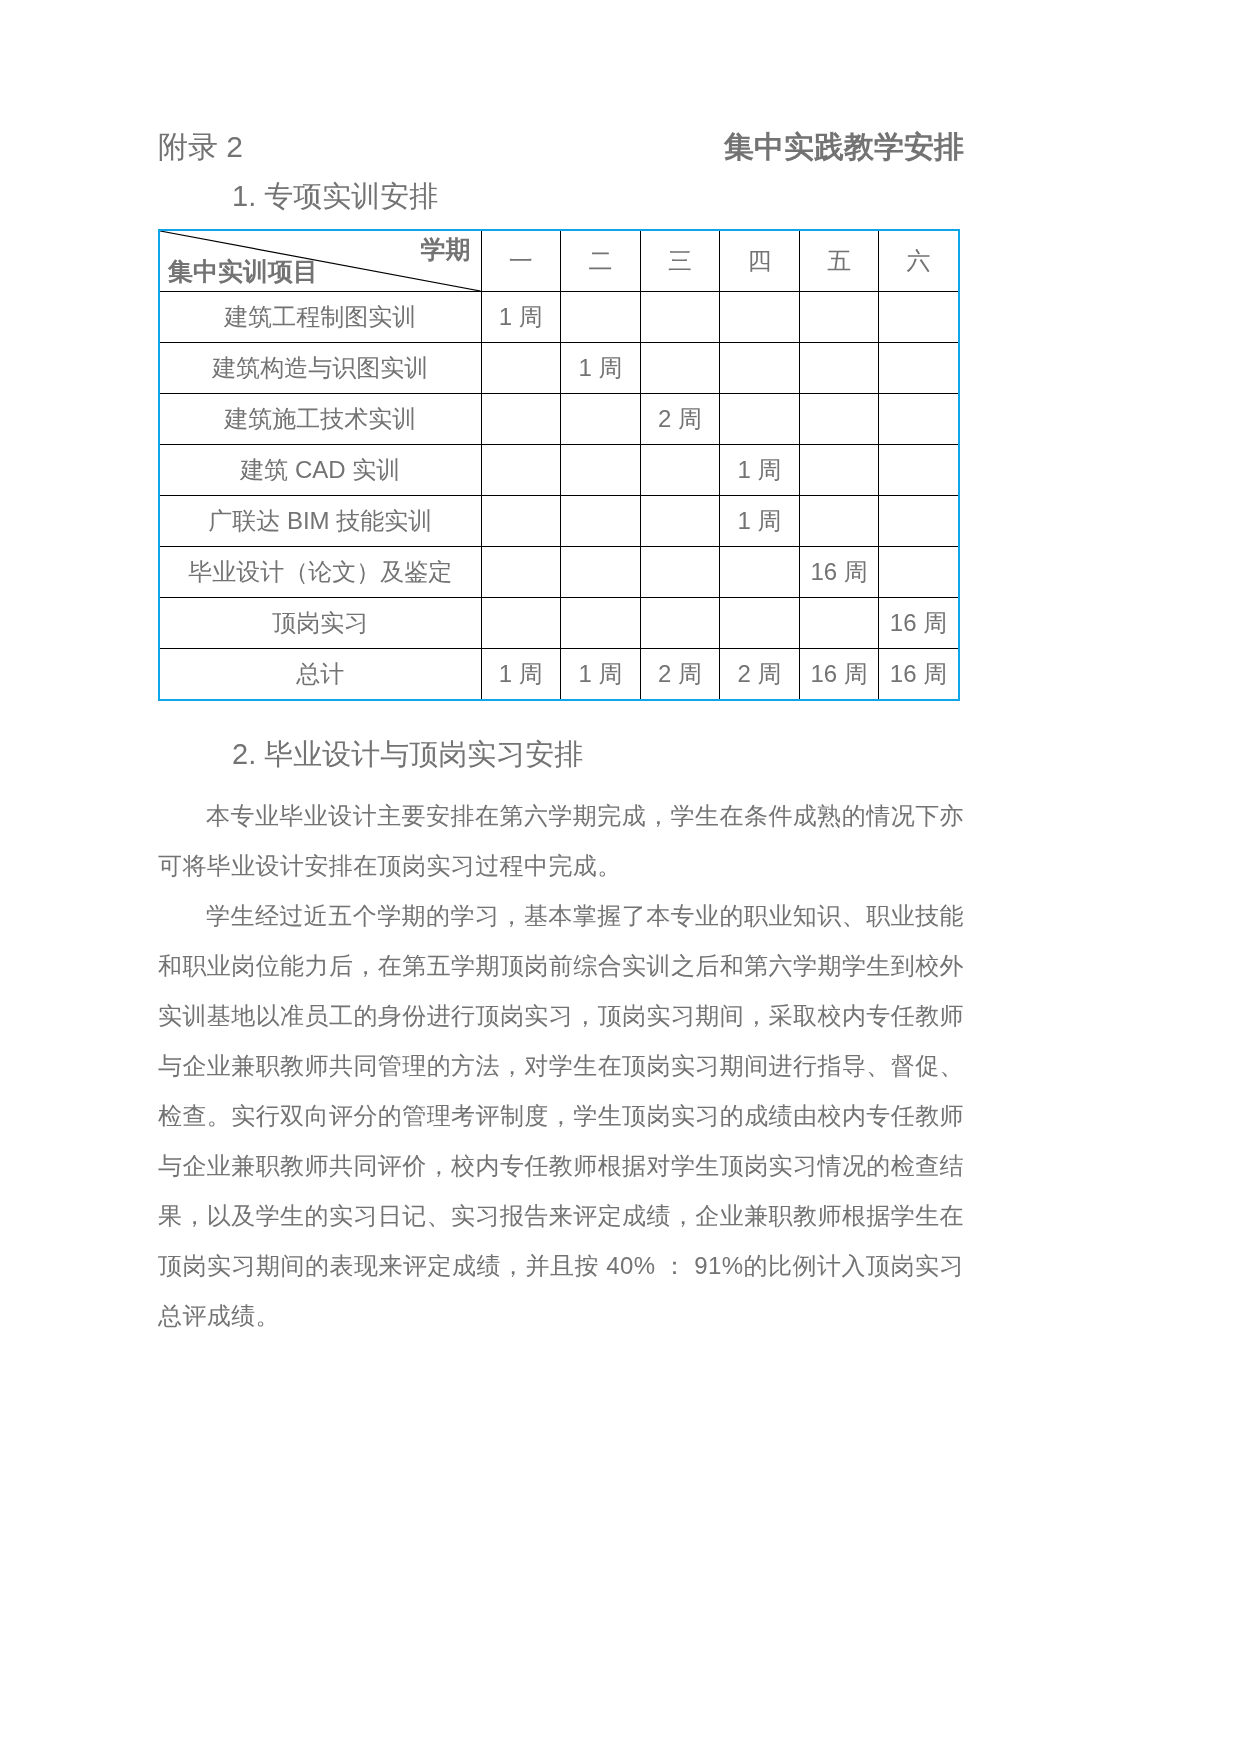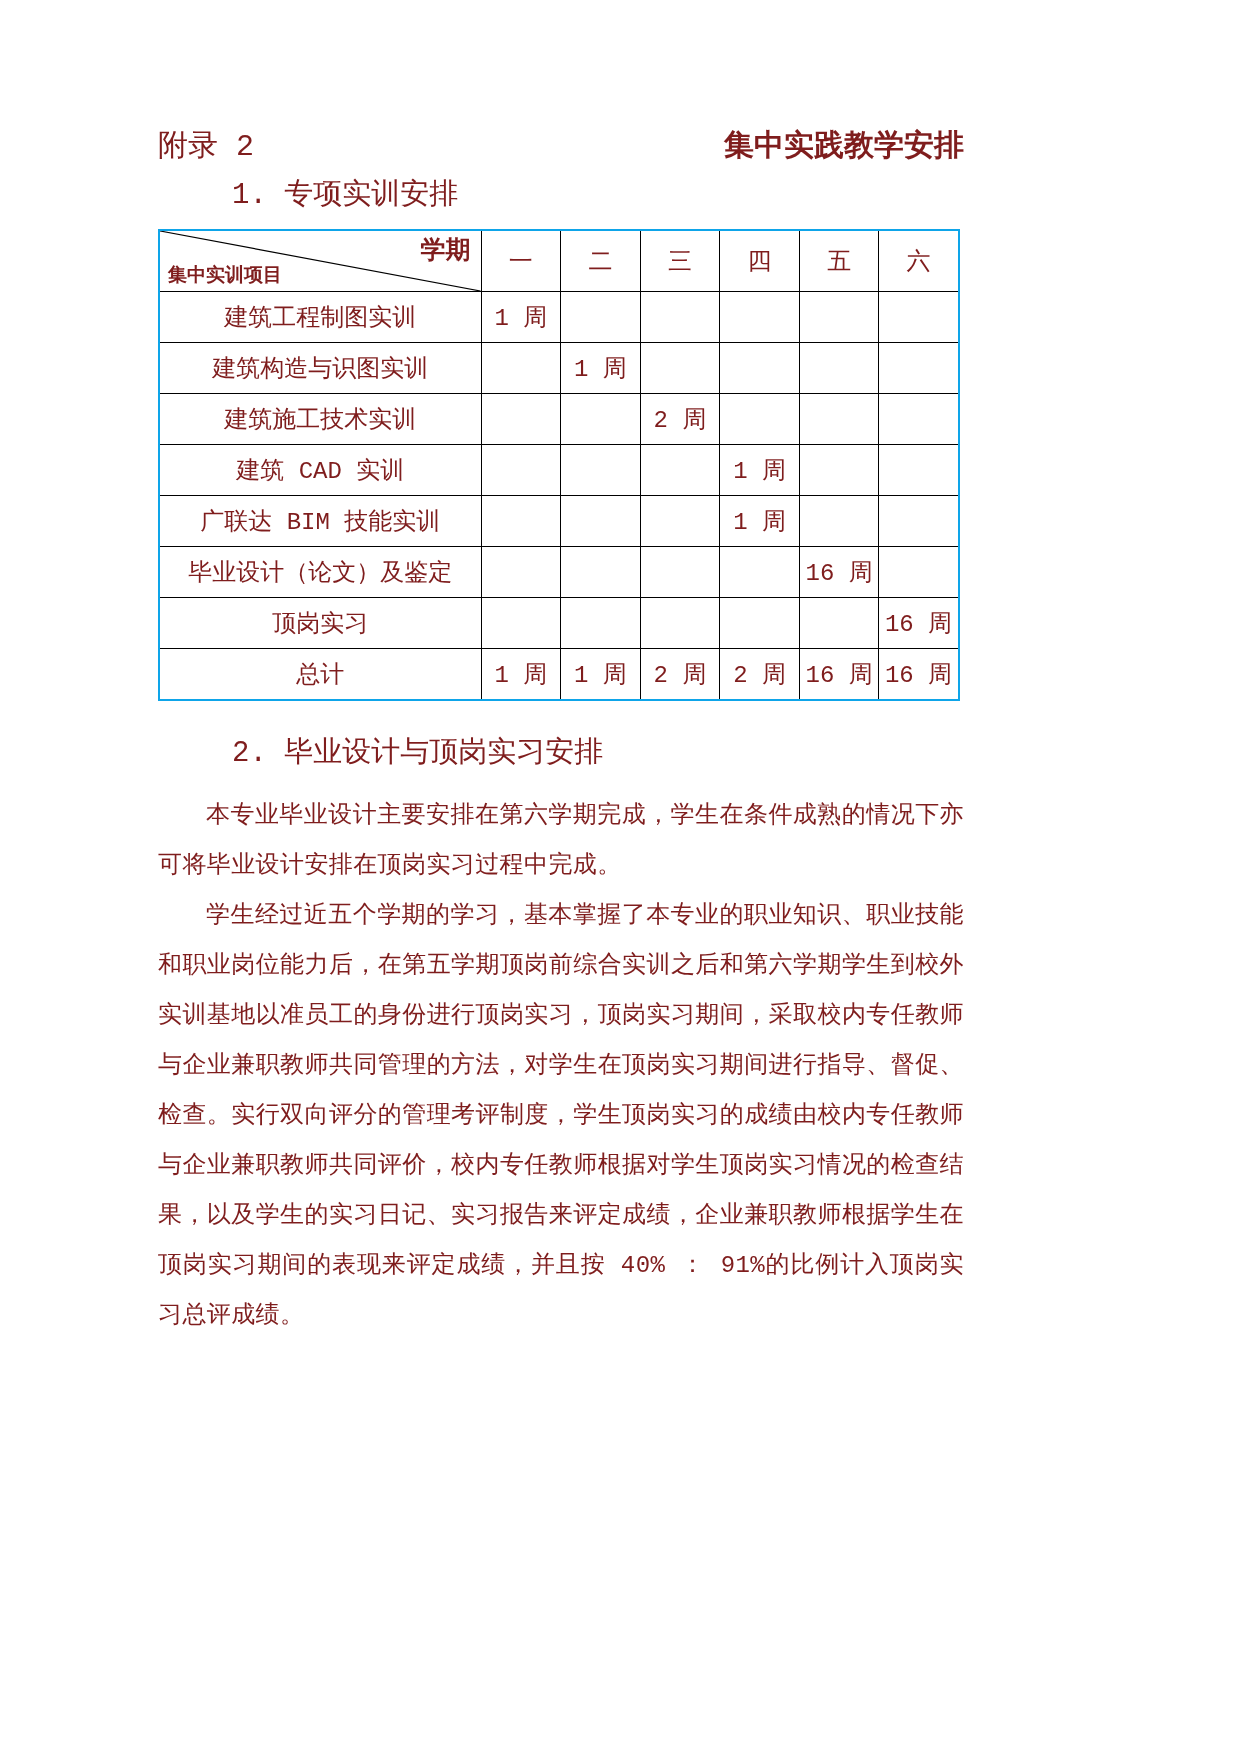"附录 2" .page { color: #7f1d1d -> #737373; font-family: Liberation Mono, monospace -> Liberation Sans, sans-serif }
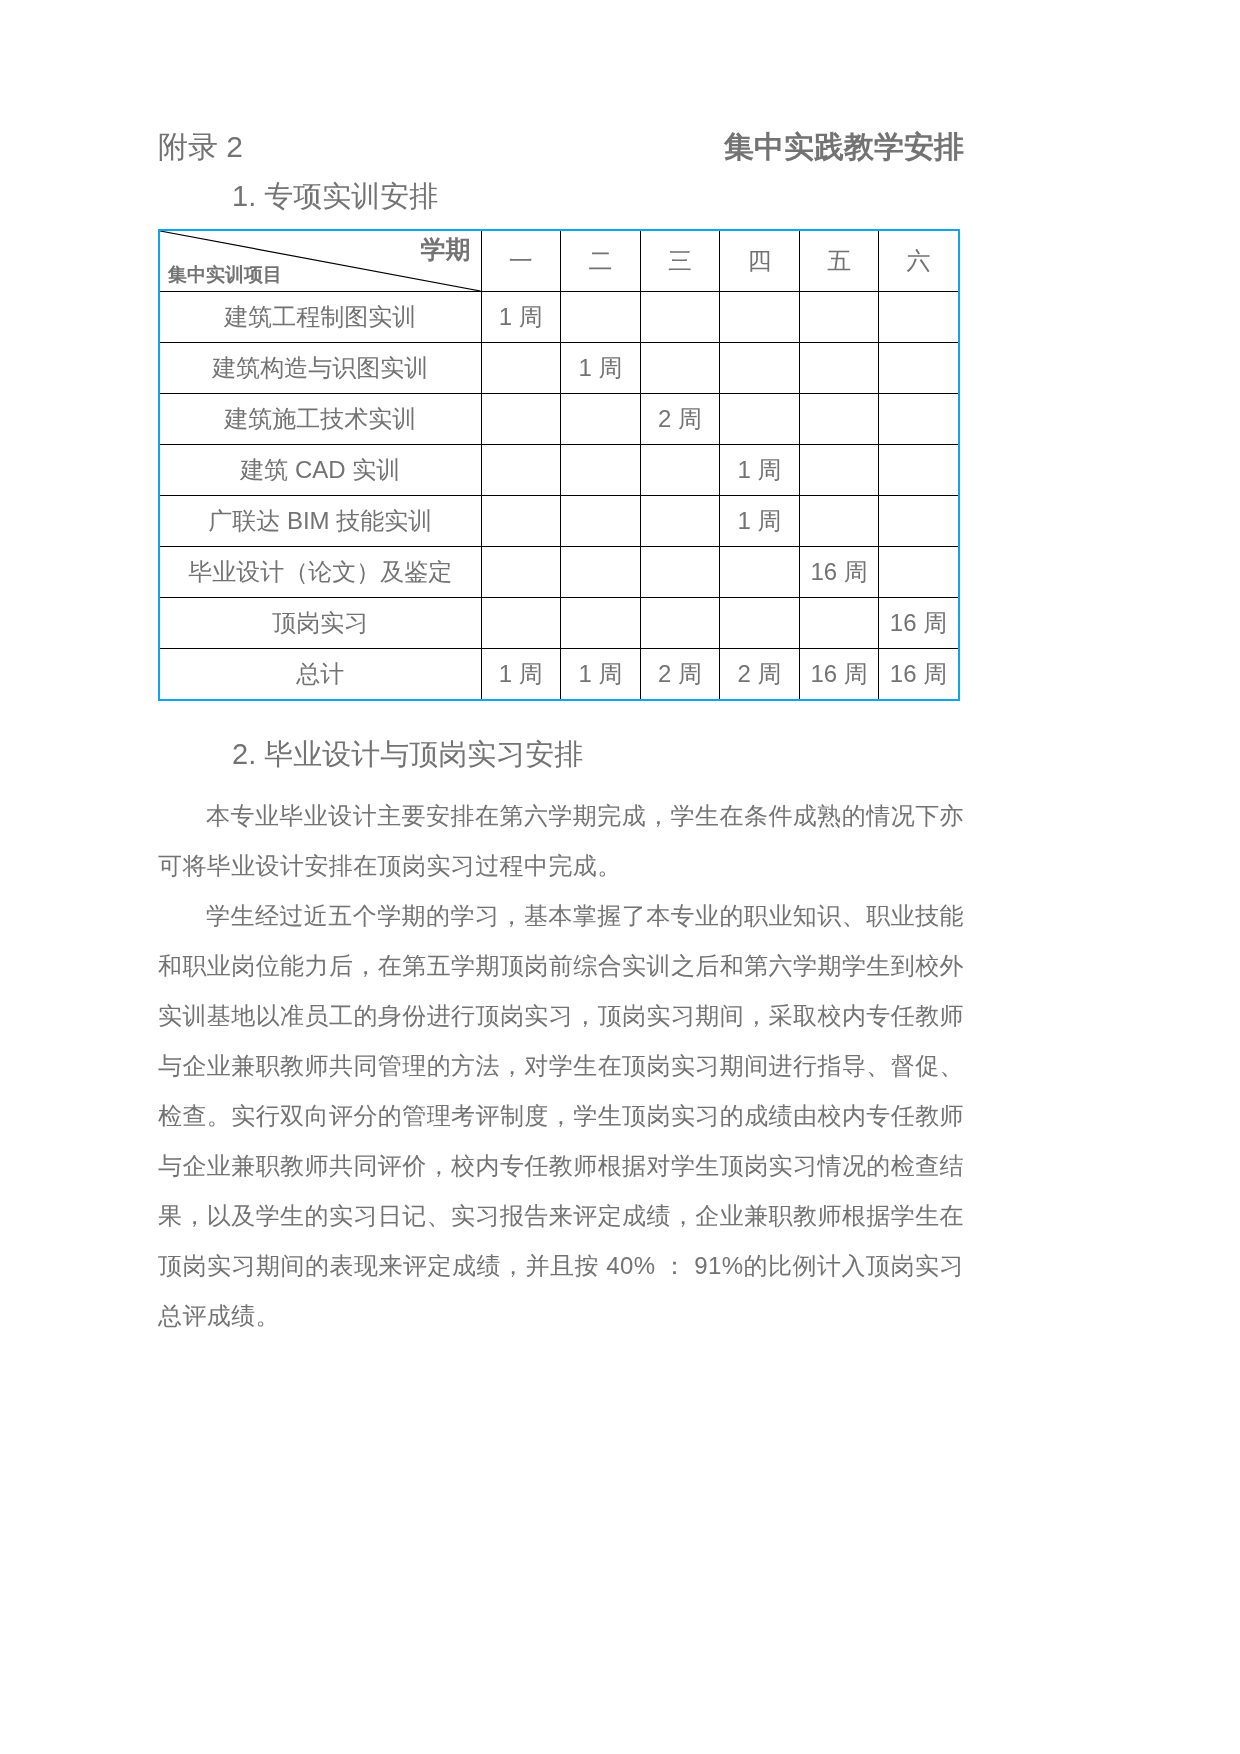"集中实训项目" .diag-label-bottom { font-size: 19px -> 25px }
